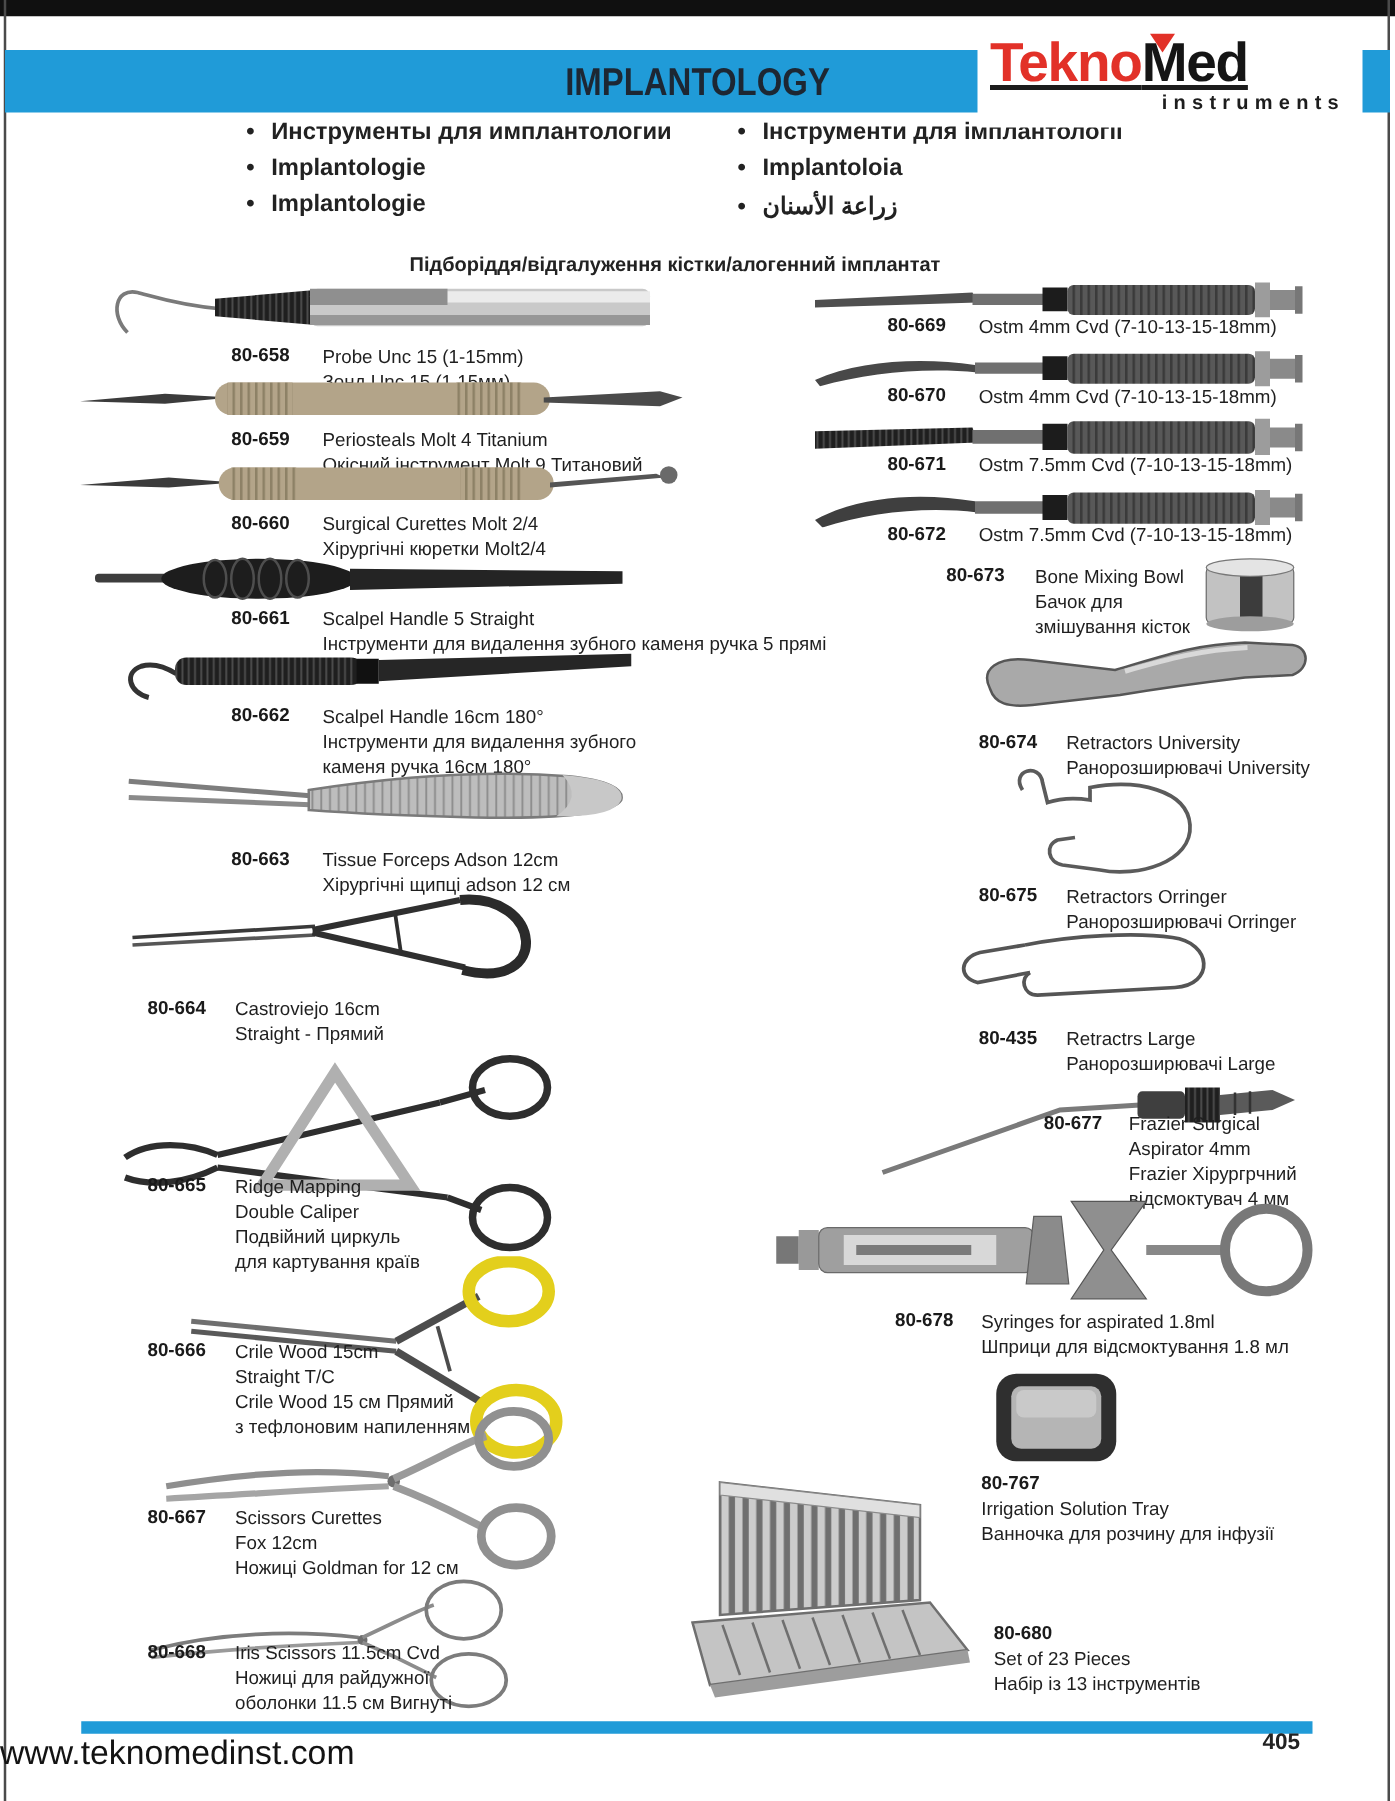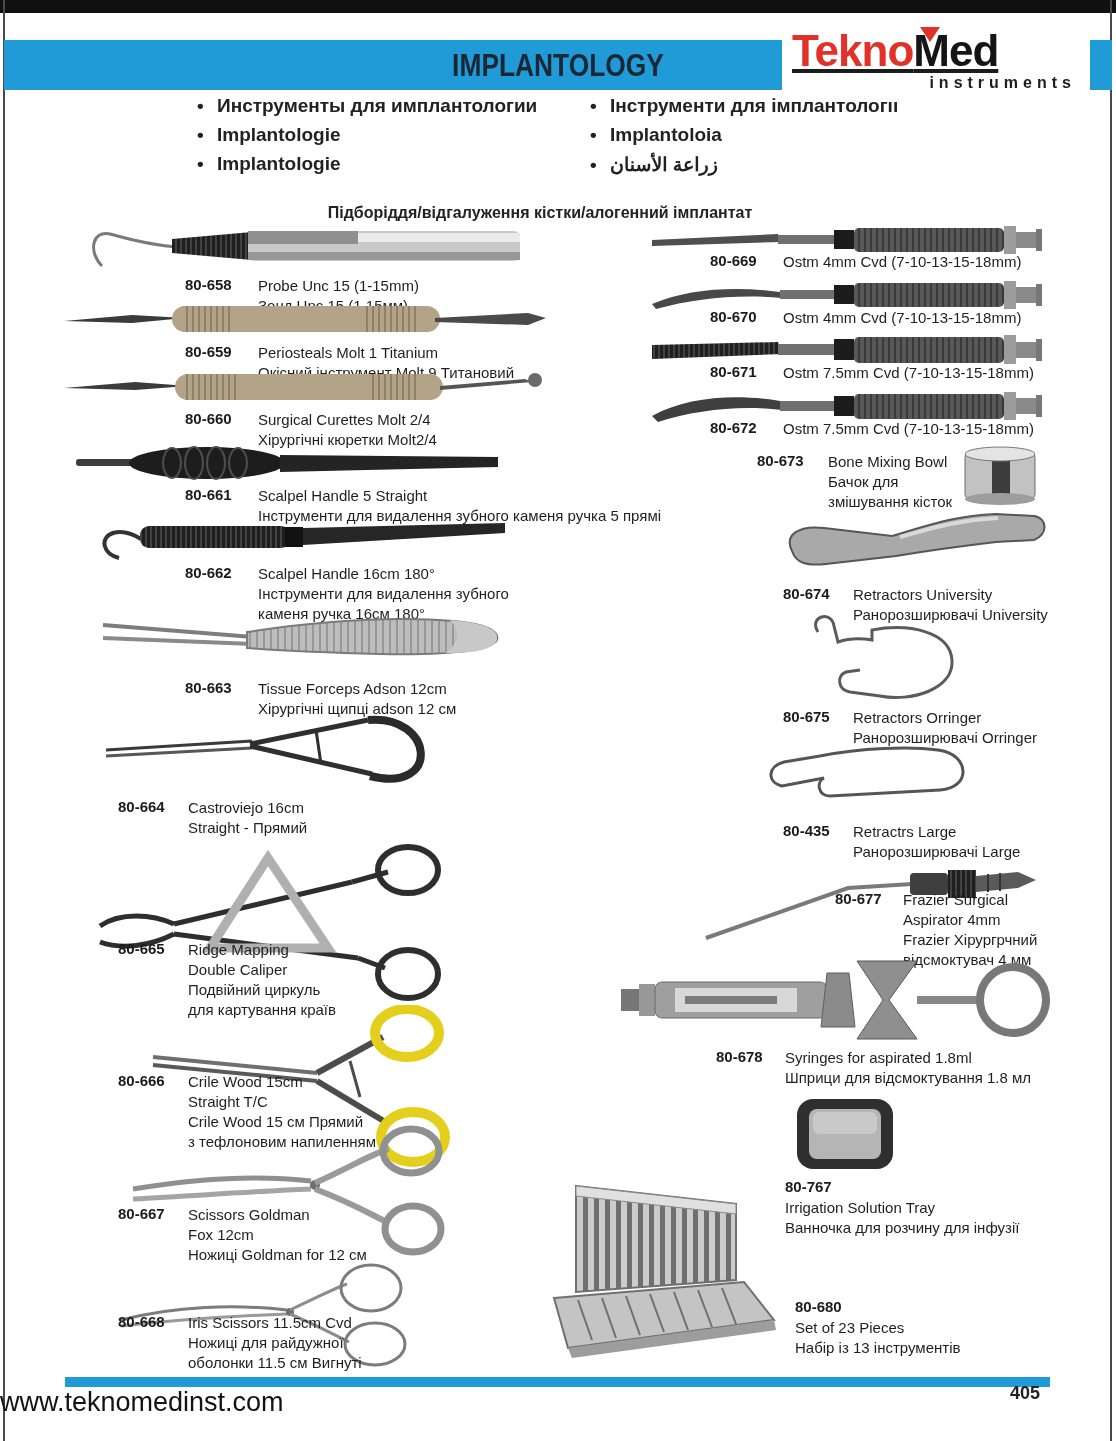"Periosteals Molt 1 Titanium" div { text: 1 -> 4 }
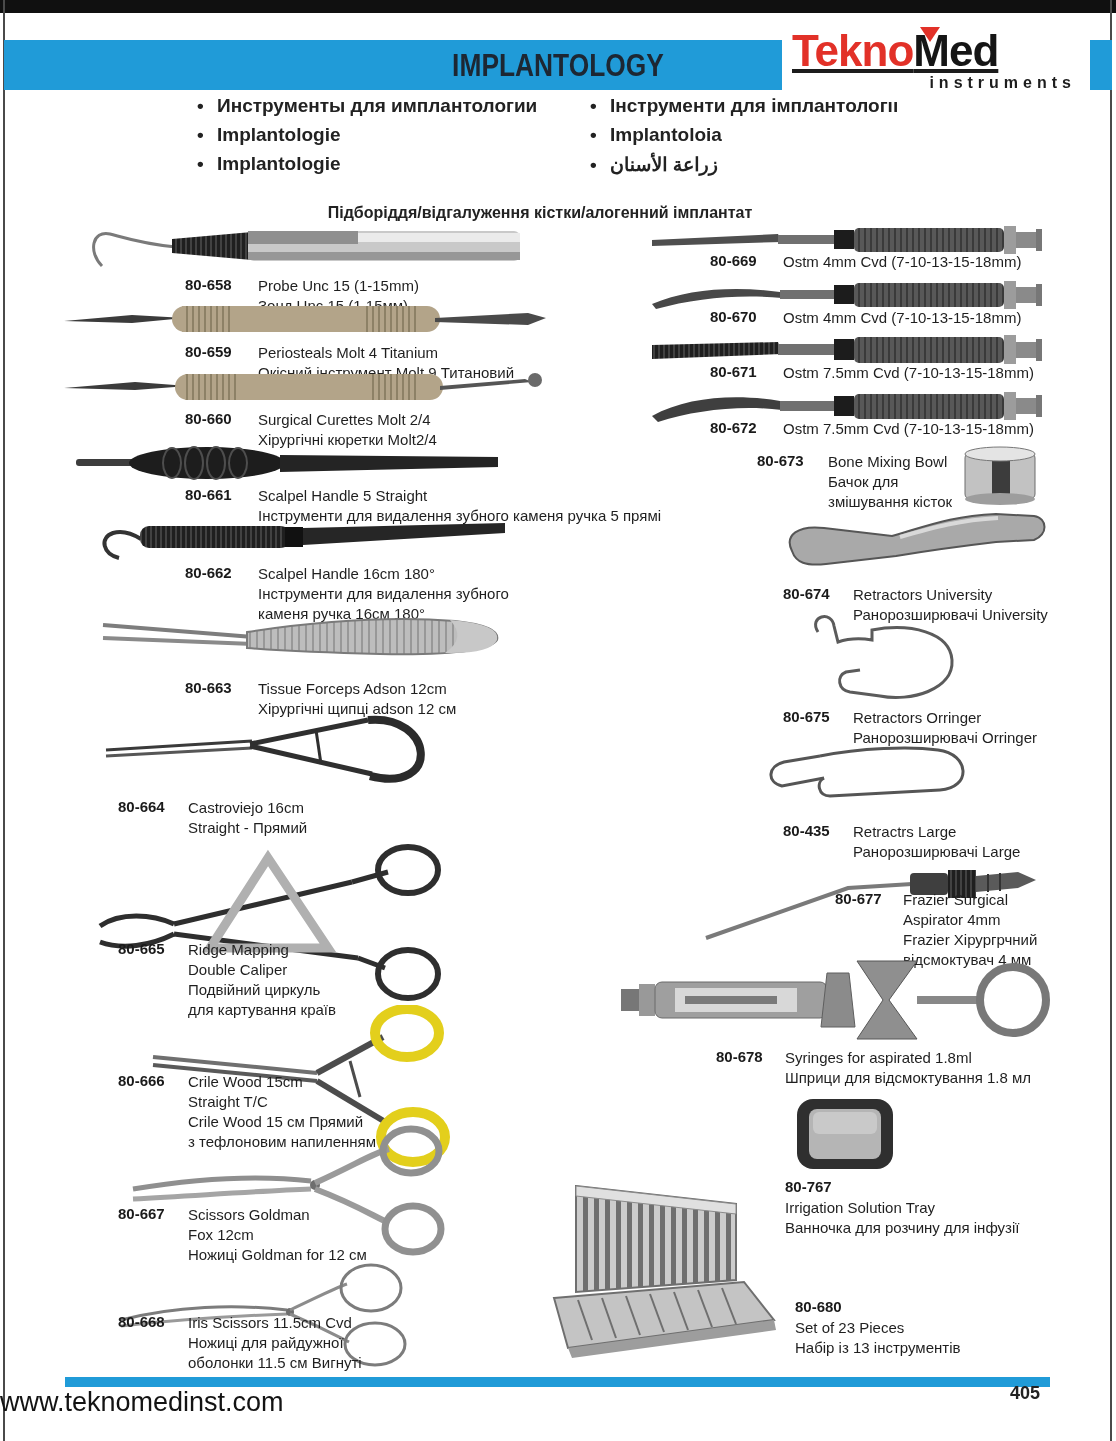"Scissors Goldman" div { text: Goldman -> Curettes }
